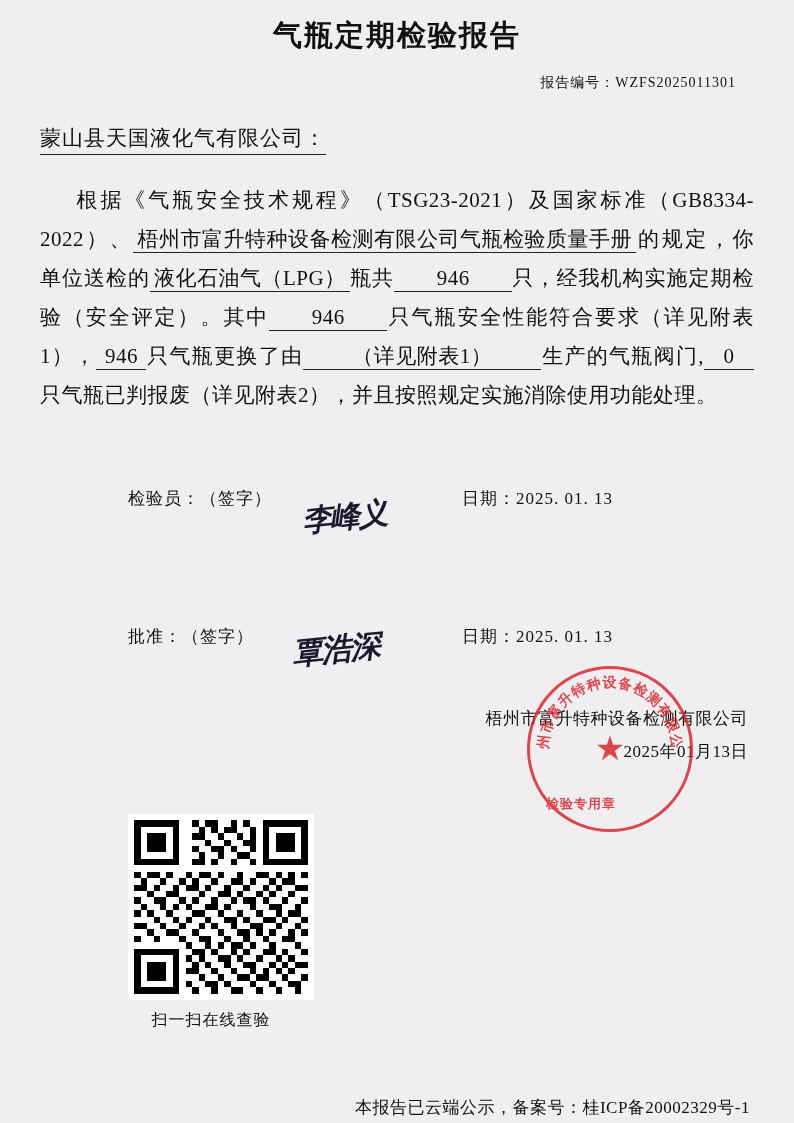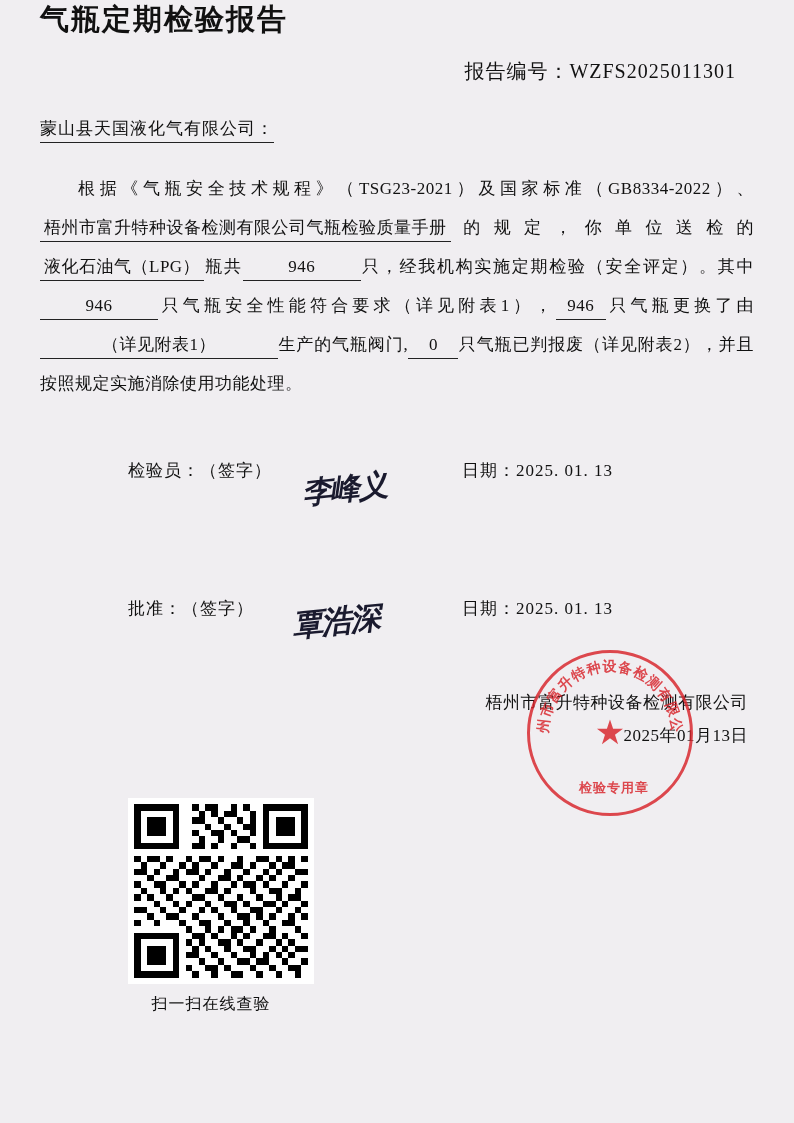"气瓶定期检验报告" .title { margin-top: none -> 16px; text-align: left -> center }
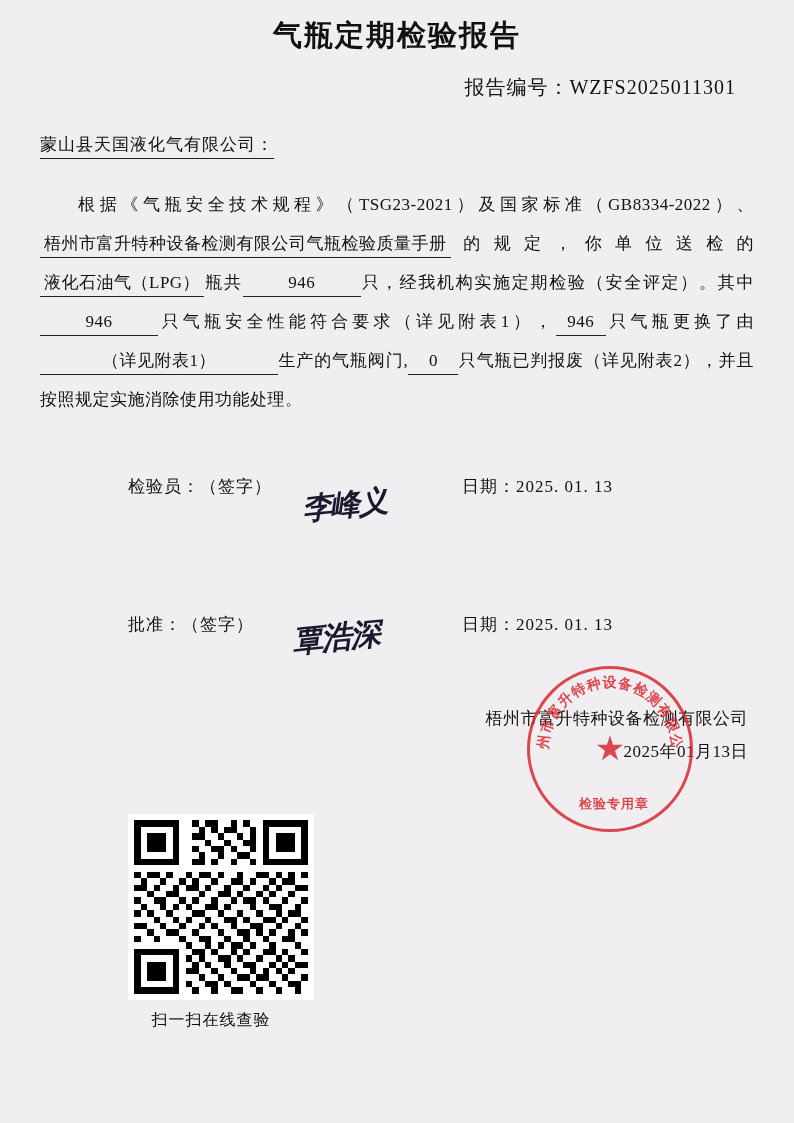"报告编号：WZFS2025011301" .report-no { font-size: 20px -> 14px }
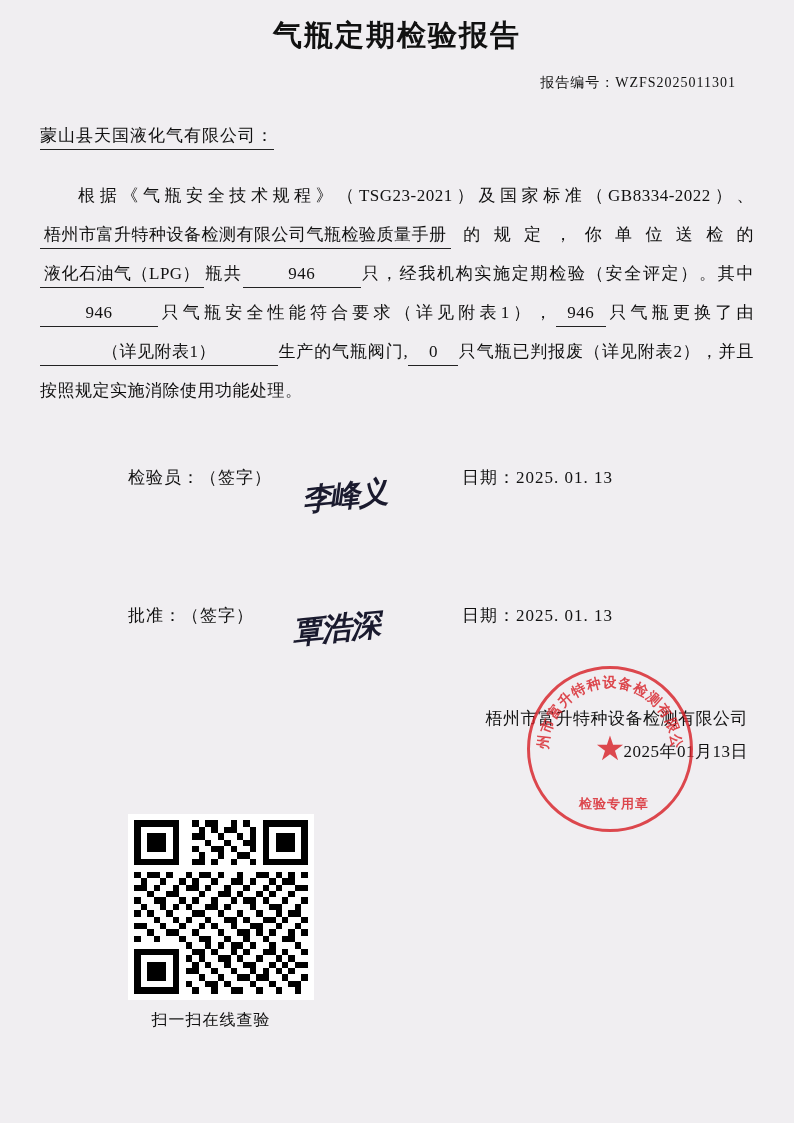"蒙山县天国液化气有限公司：" .addressee { font-size: 17px -> 21px }
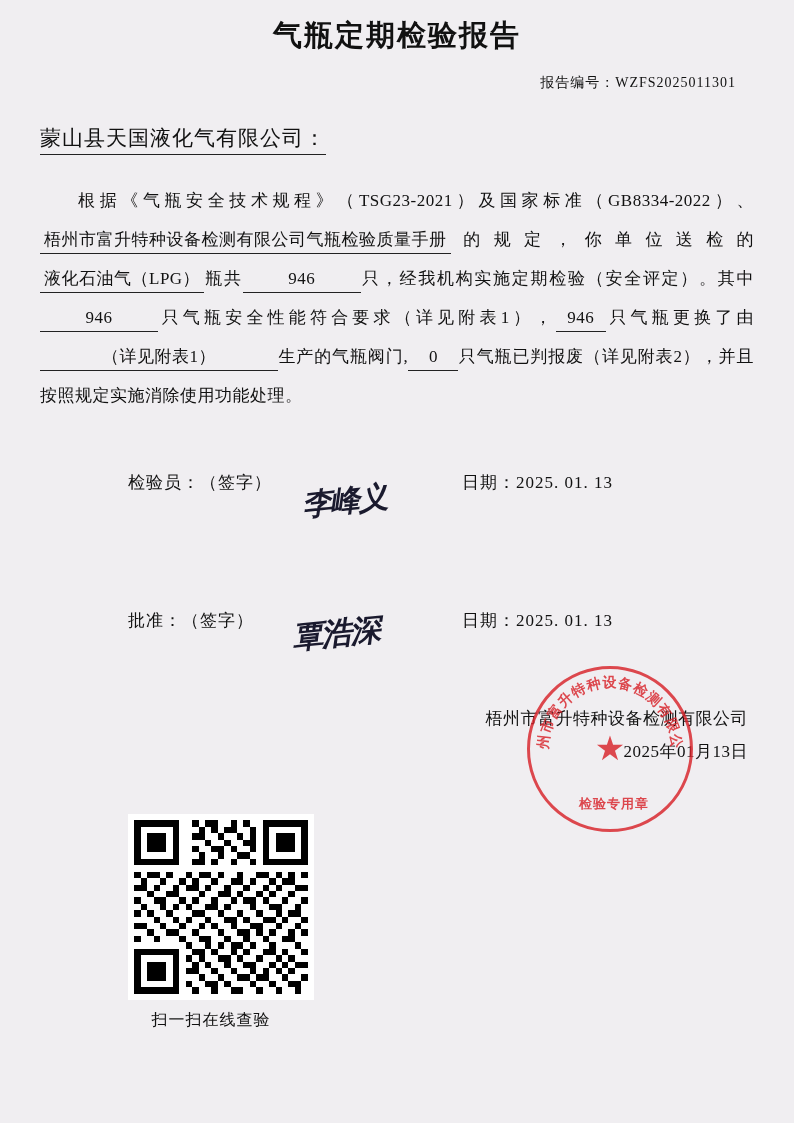"根据《气瓶安全技术规程》（TSG23-2021）及国家标准（GB8334-202" .body-text { font-size: 17px -> 21px }
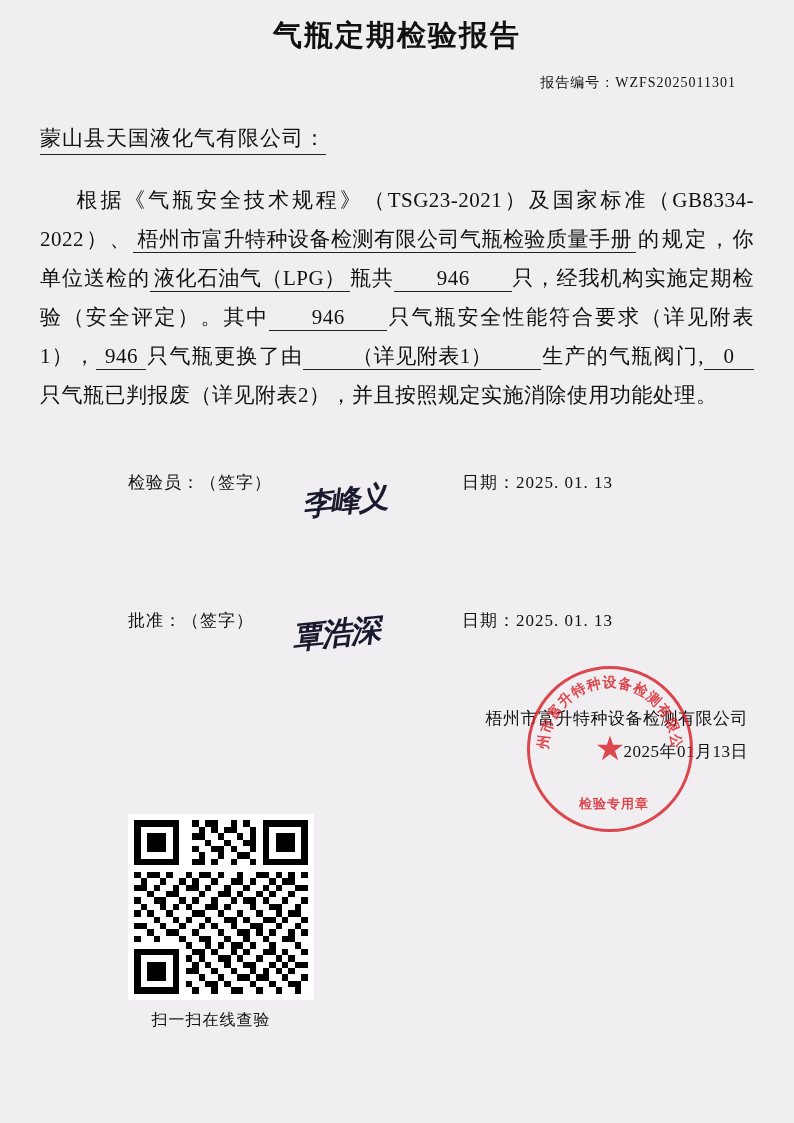"检验员：（签字）" .sig-block { margin-top: 56px -> 72px }
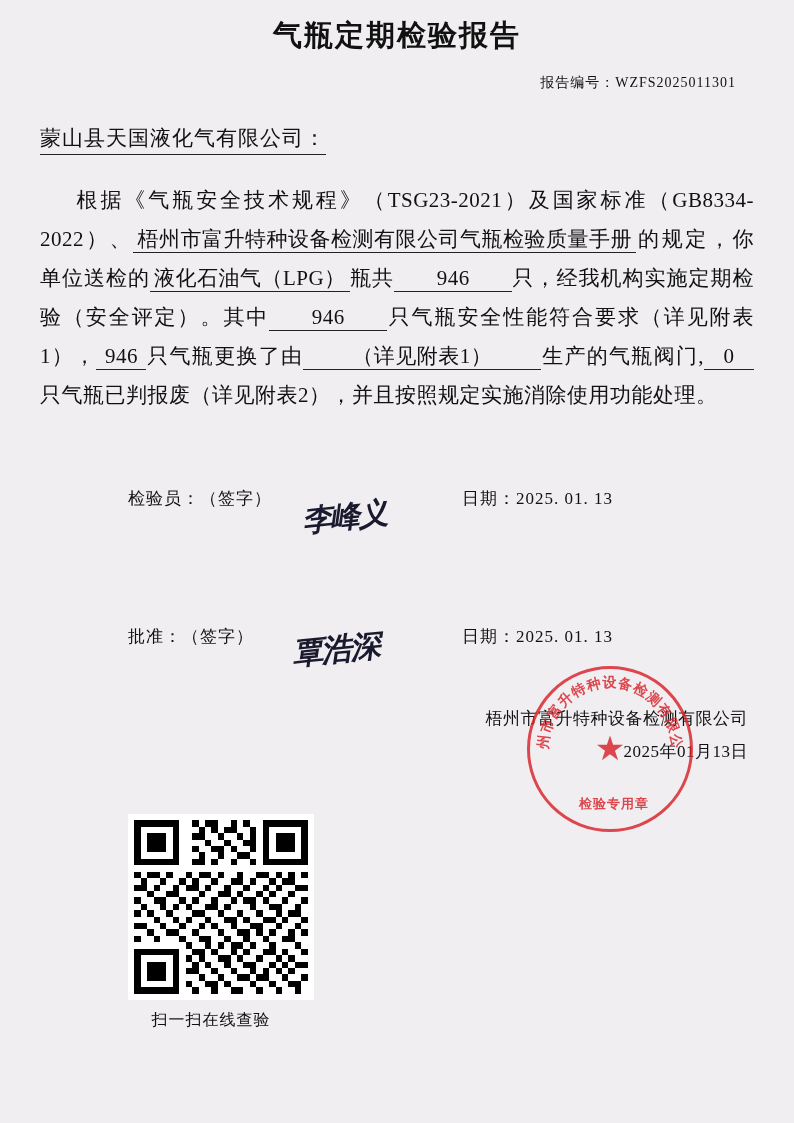"检验专用章" .seal .seal-bottom { left: 8px -> 16px; text-align: center -> none }
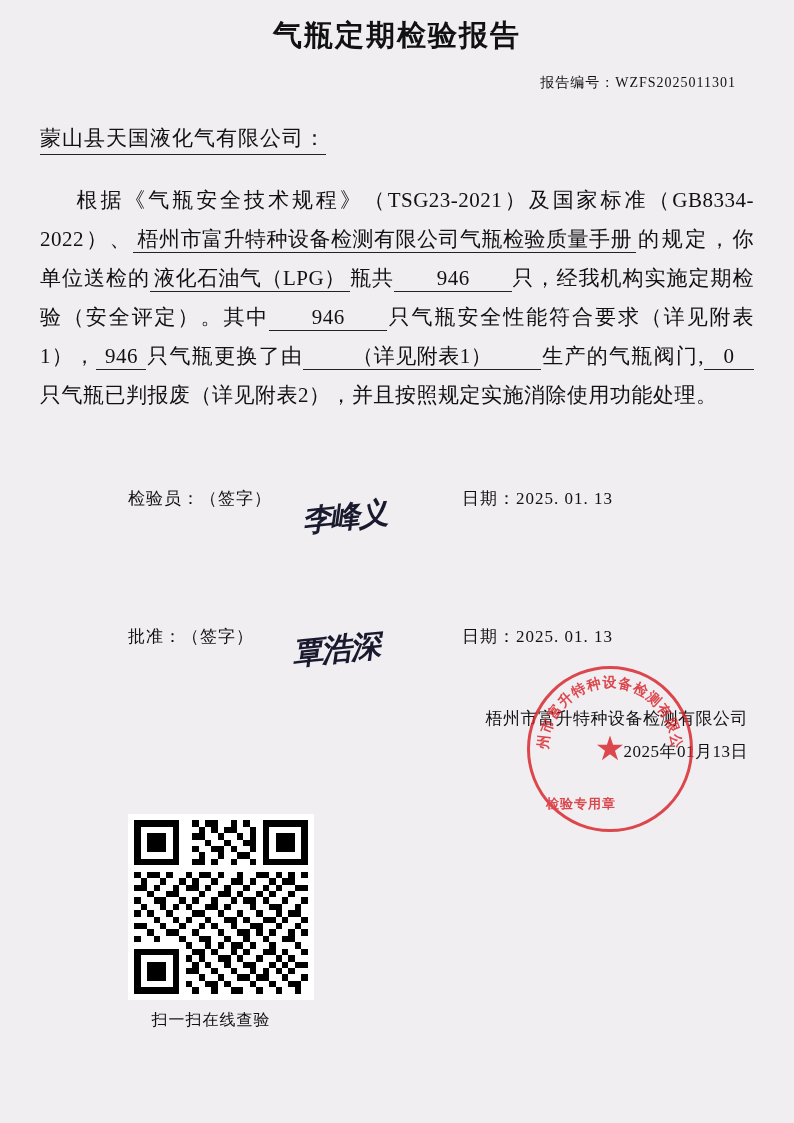"本报告已云端公示，备案号：桂ICP备20002329号-1" div.footer { html: none -> <div>本报告已云端公示，备案号：桂ICP备20002329号-1</div> }
